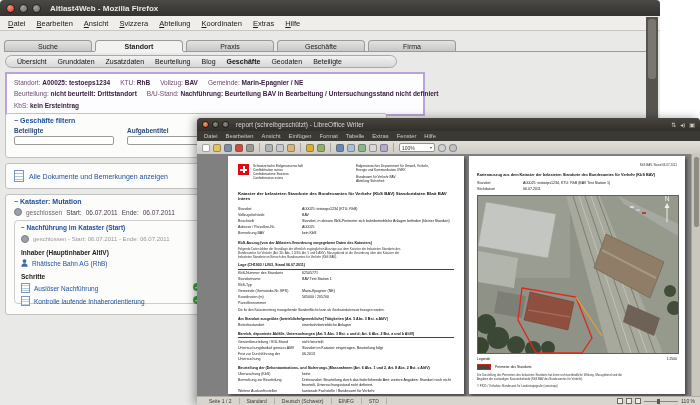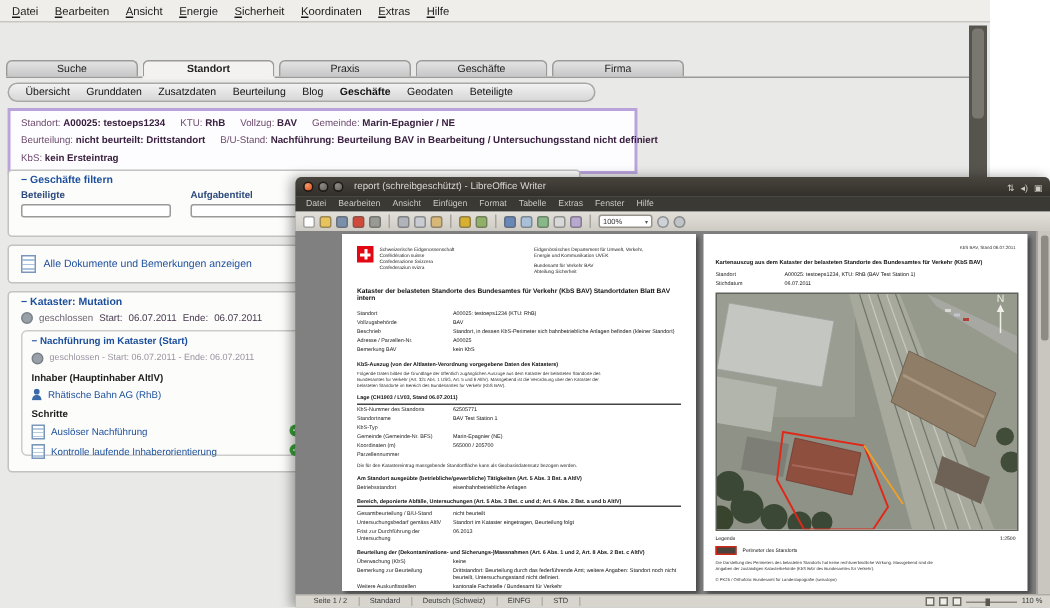"Altlast4Web - Mozilla Firefox" div.ff-titlebar { html: none -> <div> <span></span> <span></span> <span></span> <span>Altlast4Web - Mozilla Firefox</span> </div> }
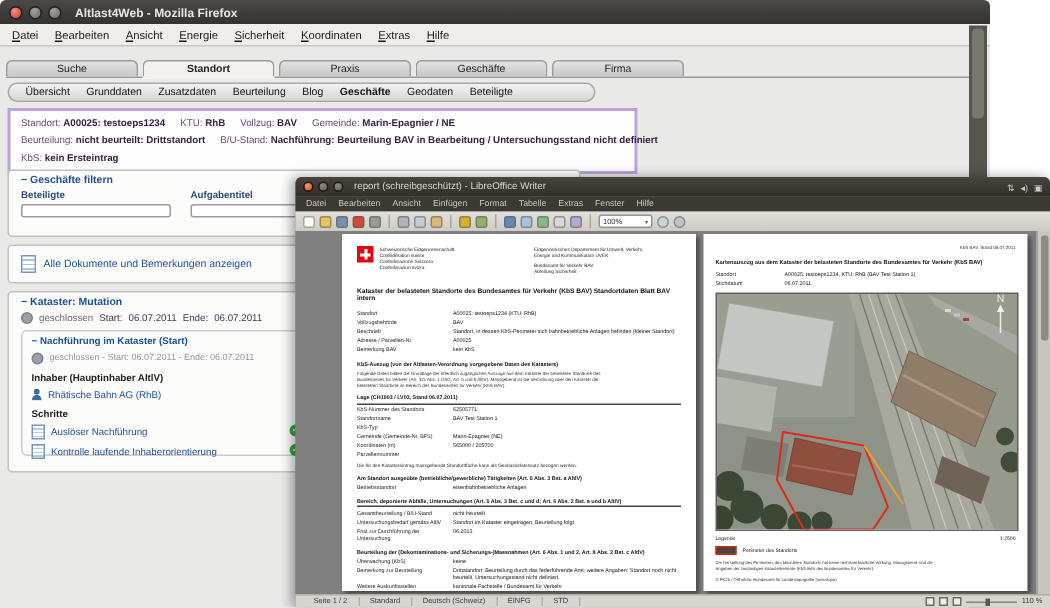"Energie" span.menu-item { text: Energie -> Svizzera }
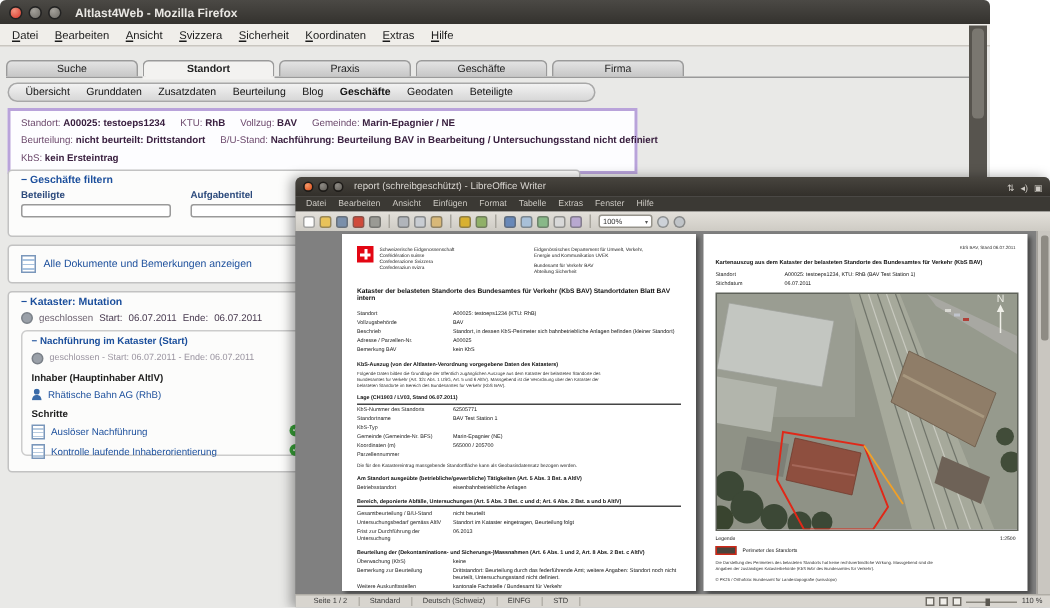"Sicherheit" span.menu-item { text: Sicherheit -> Abteilung }
